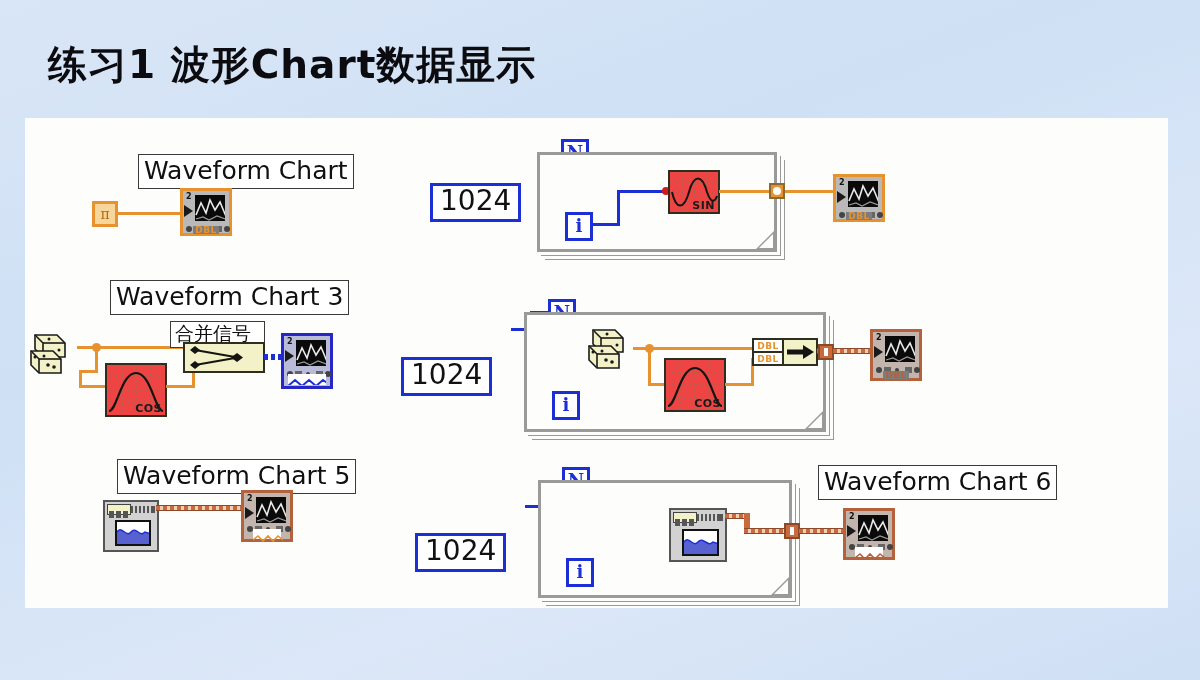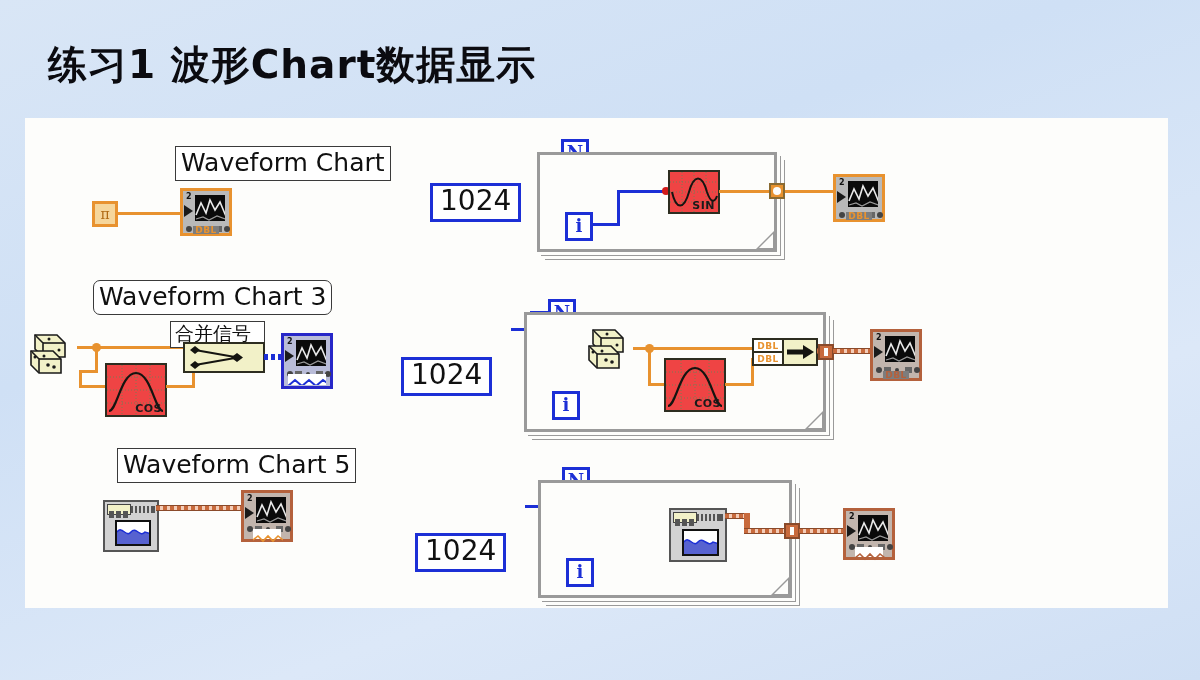"Waveform Chart" div.lbl { margin-left: 37px -> none; top: 28px -> 36px }
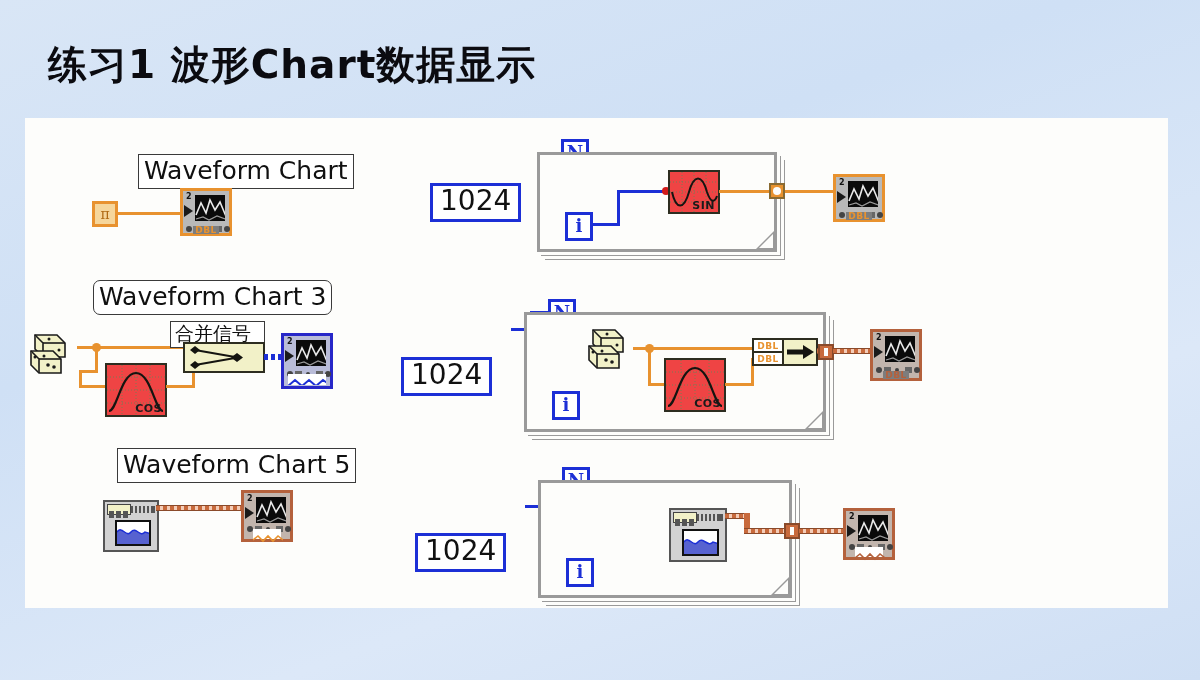"Waveform Chart 3" div.lbl { border-radius: 7px -> none; left: 68px -> 85px }
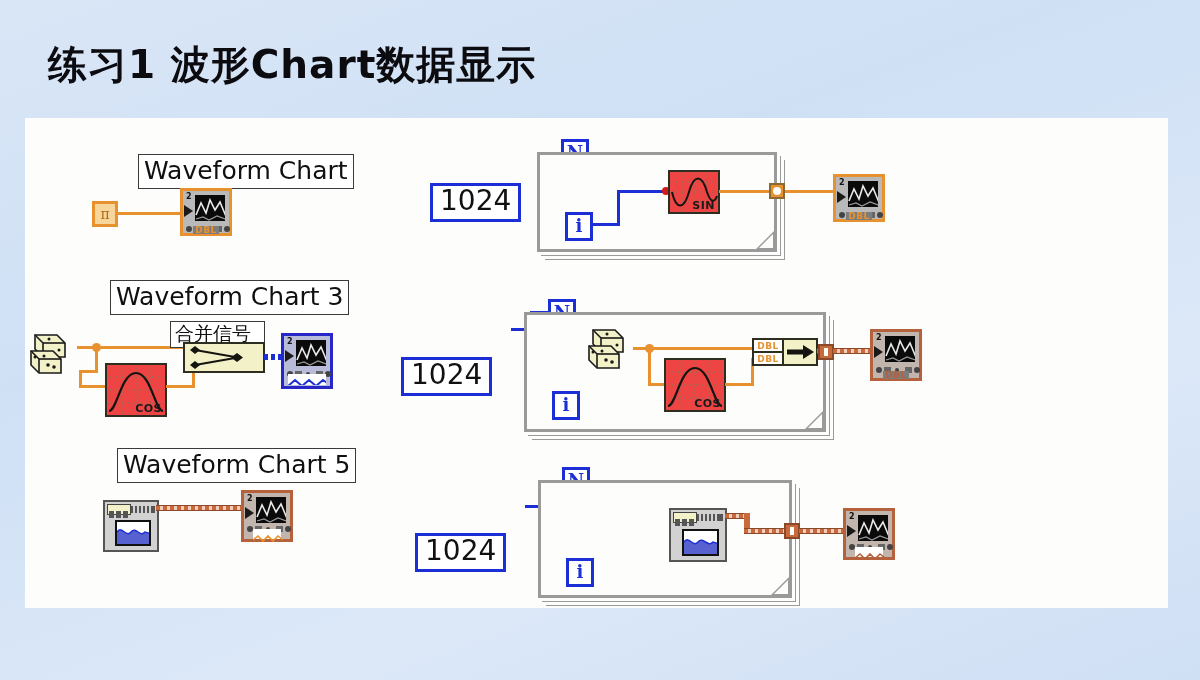"Waveform Chart 5" div.lbl { top: 330px -> 341px }
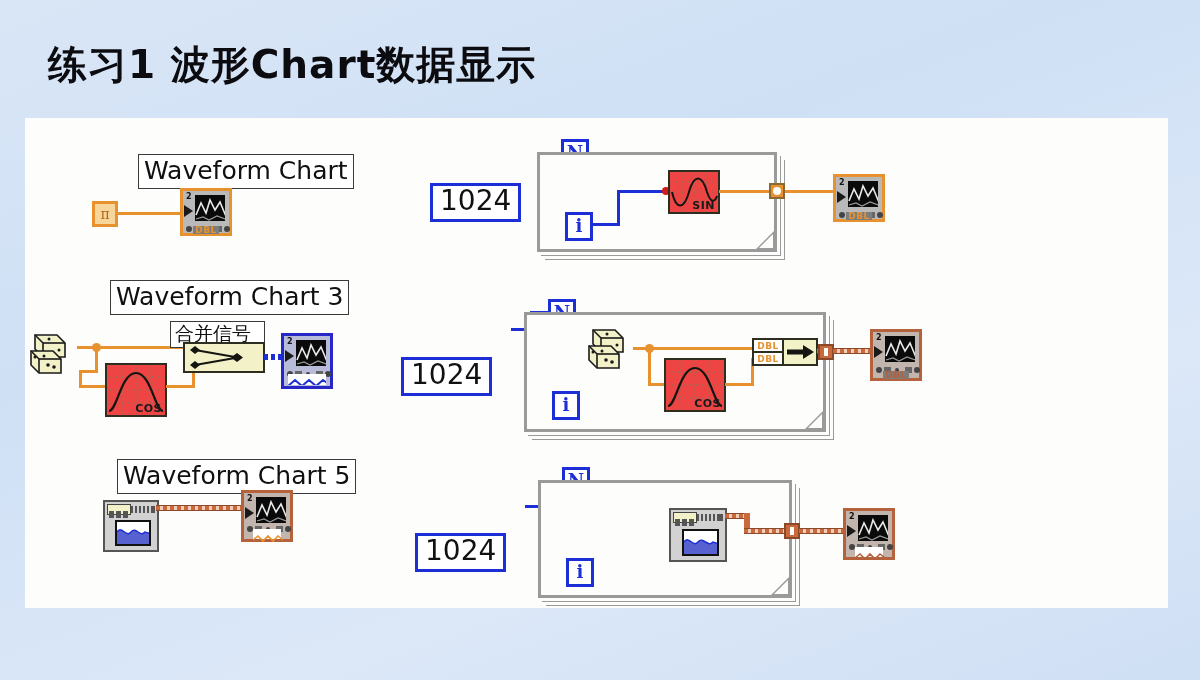"Waveform Chart 6" div.lbl { html: none -> <div>Waveform Chart 6</div> }
